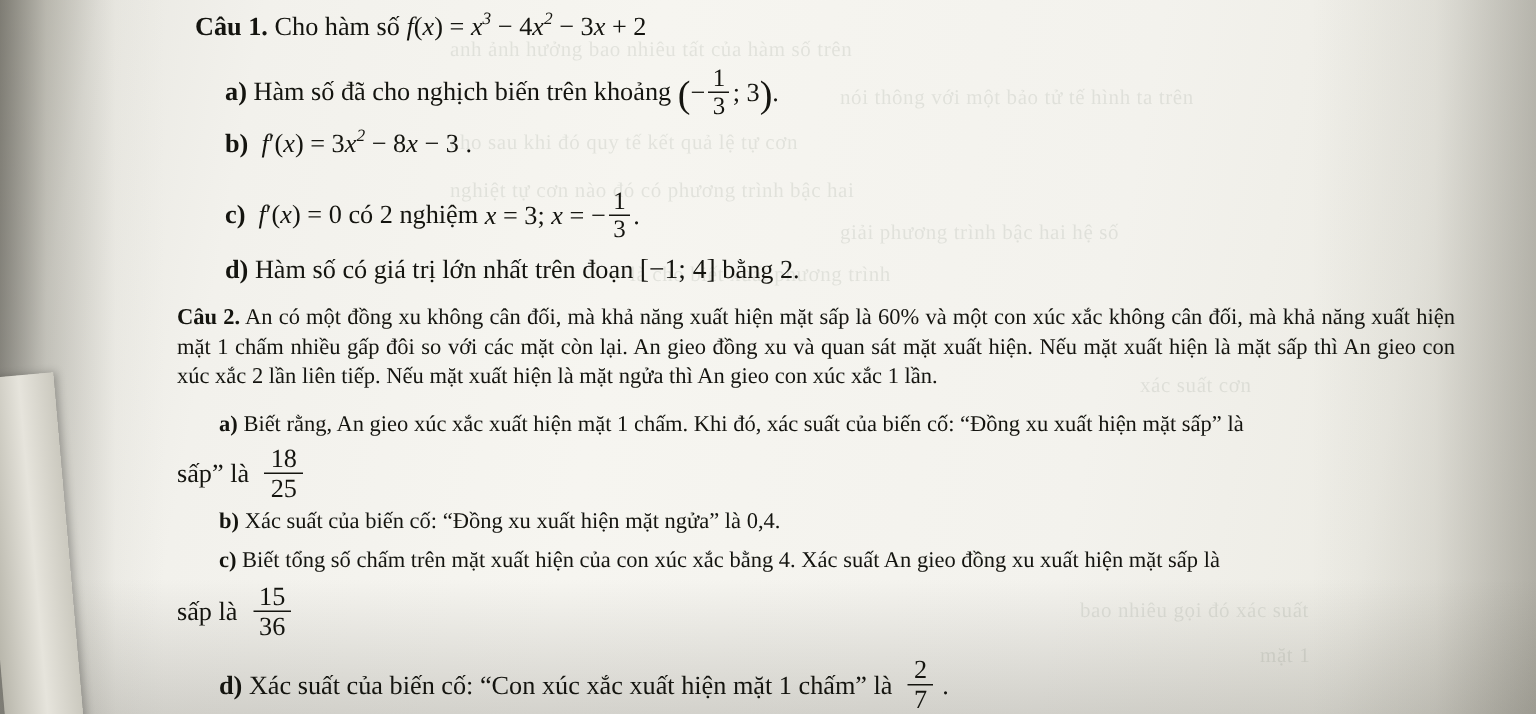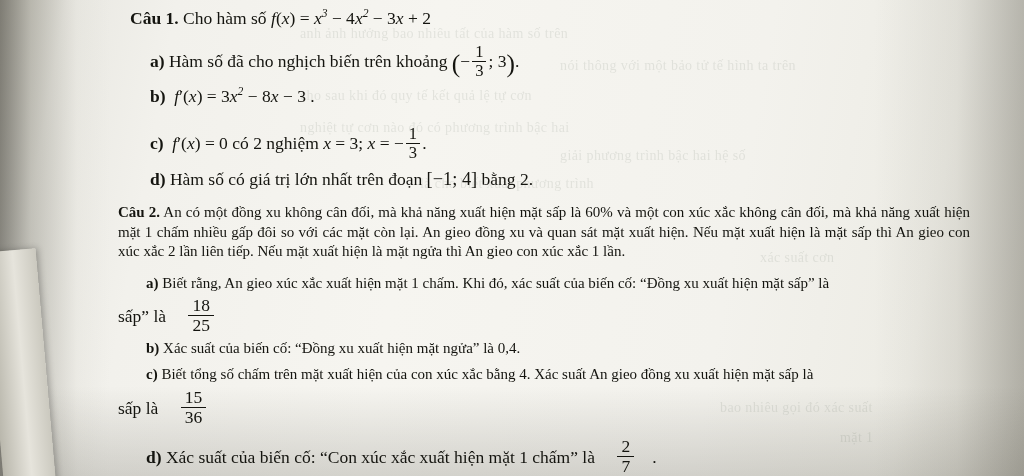"18" .bigfrac { margin: 0 18px -> 0 6px }
